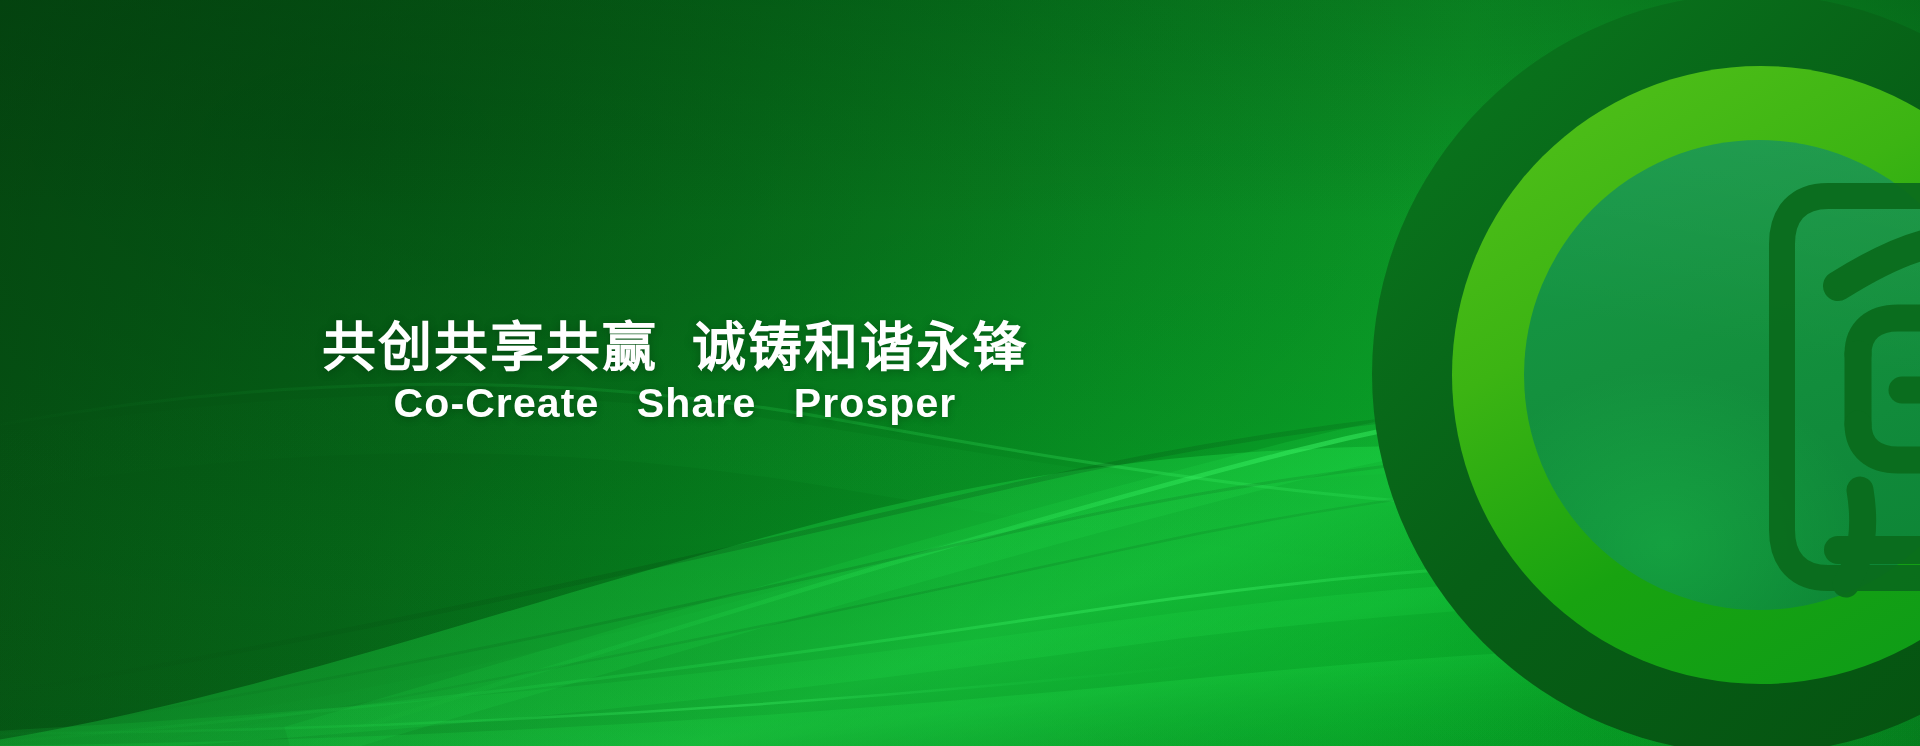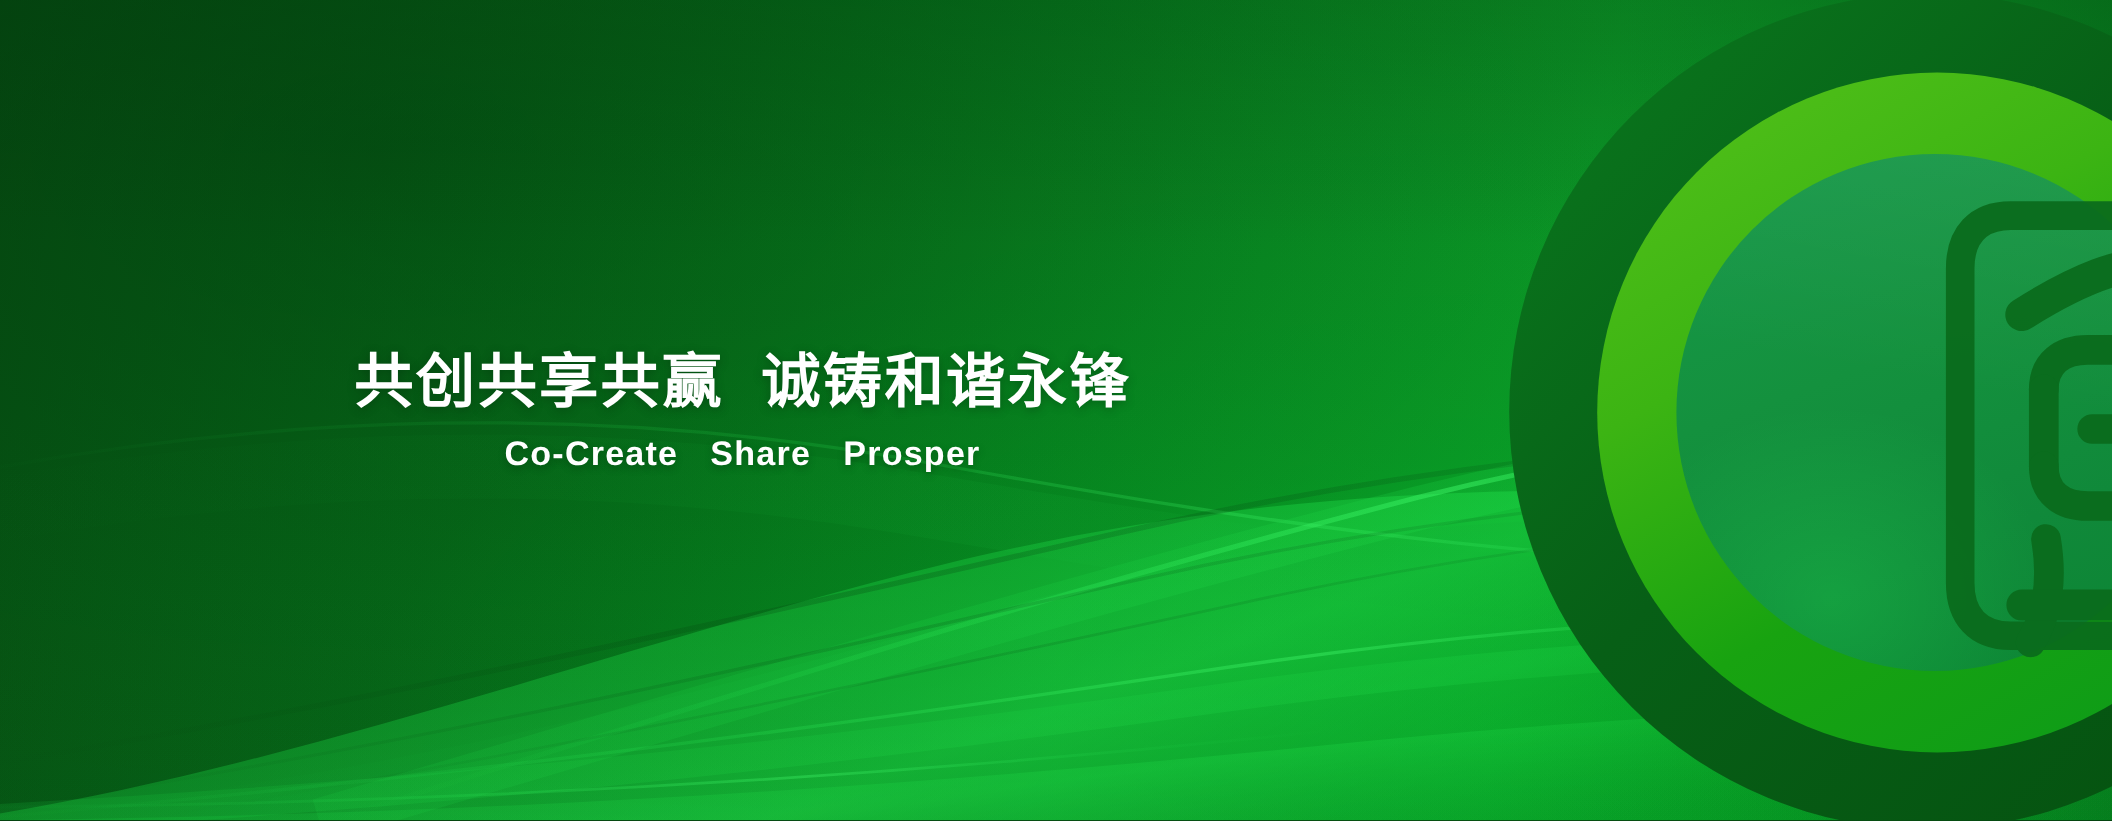"共创共享共赢 诚铸和谐永锋" #banner { background: #000000 -> #404040 }
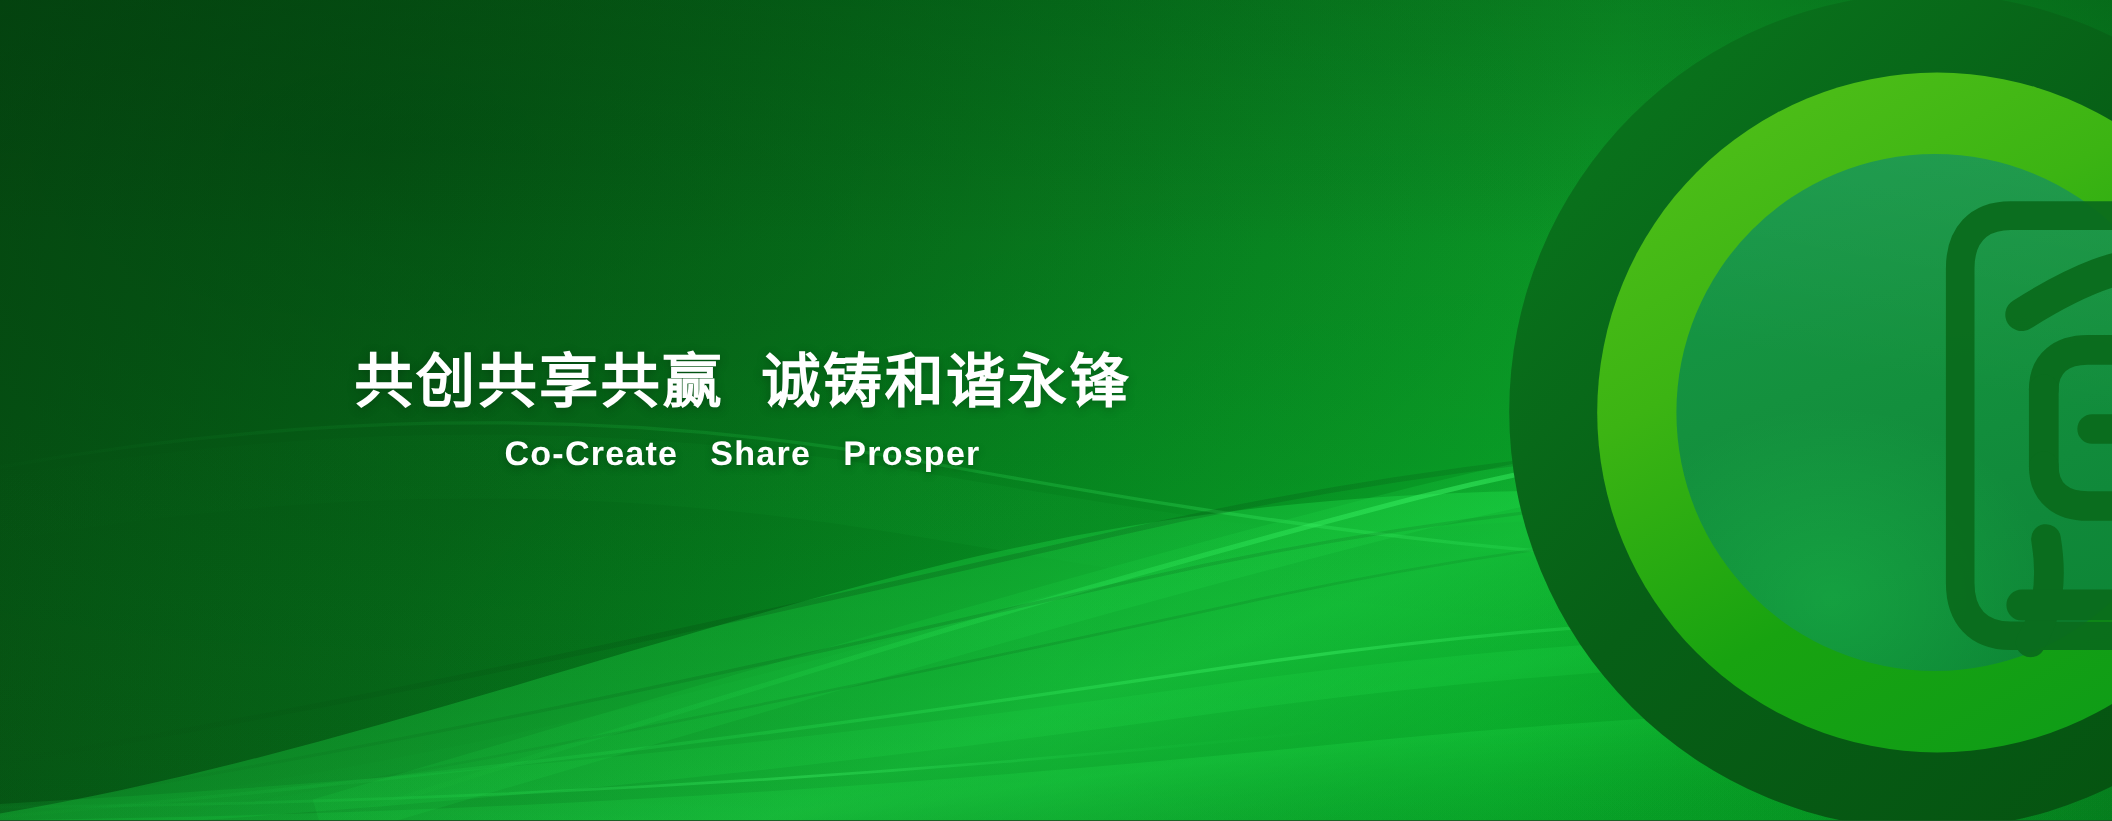"Co-Create Share Prosper" .subtitle-en { font-size: 31px -> 41px; margin: 20px 0 0 0 -> 5px 0 0 0 }
